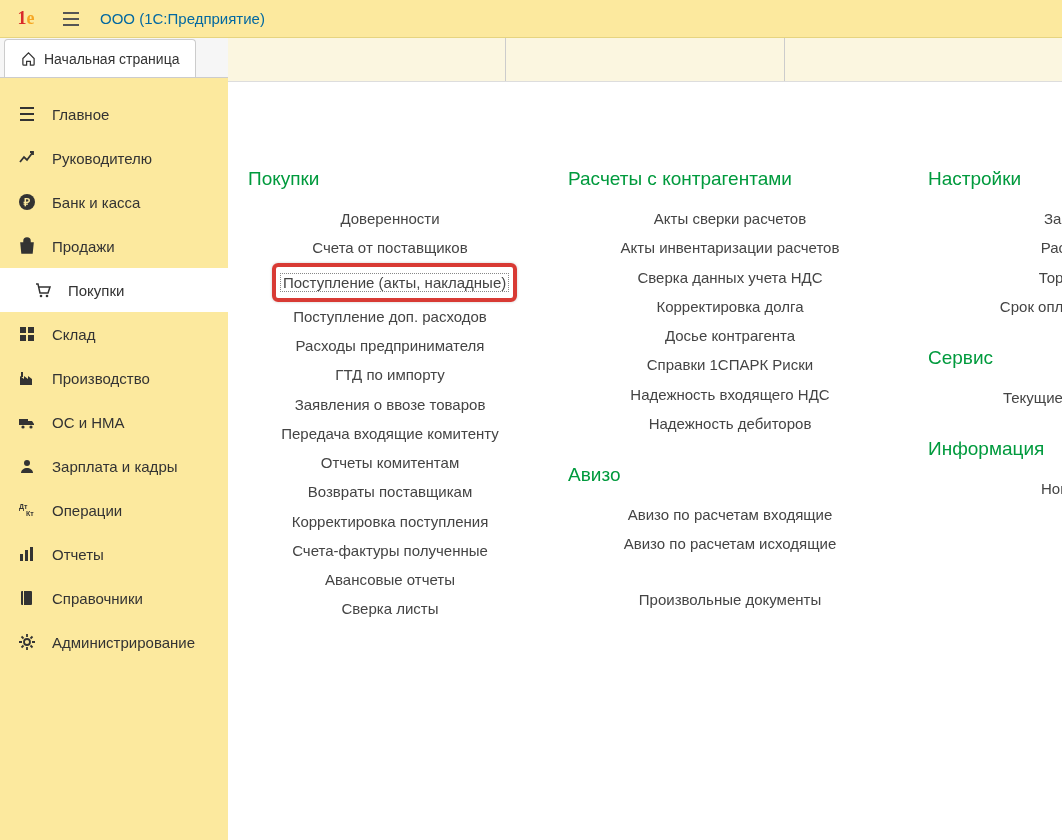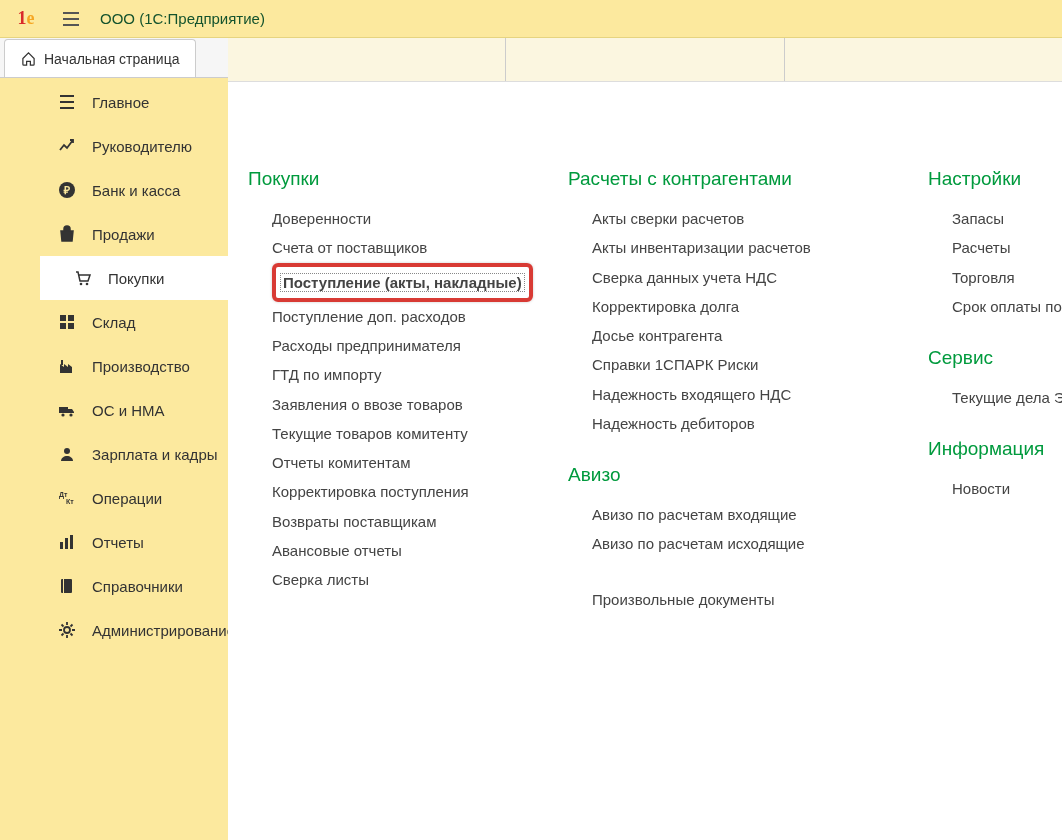"ООО (1С:Предприятие)" .title-text { color: #14532d -> #0369a1 }
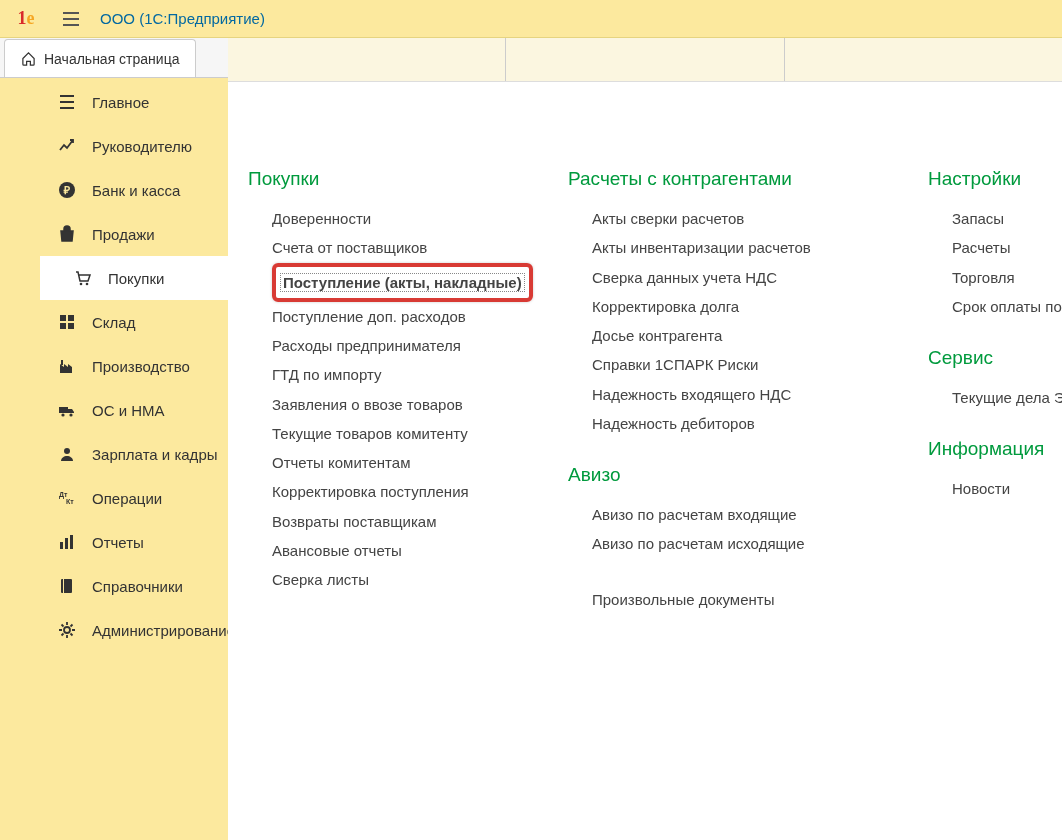"Главное" .nav { margin-left: 40px -> none; padding-top: 2px -> 14px }
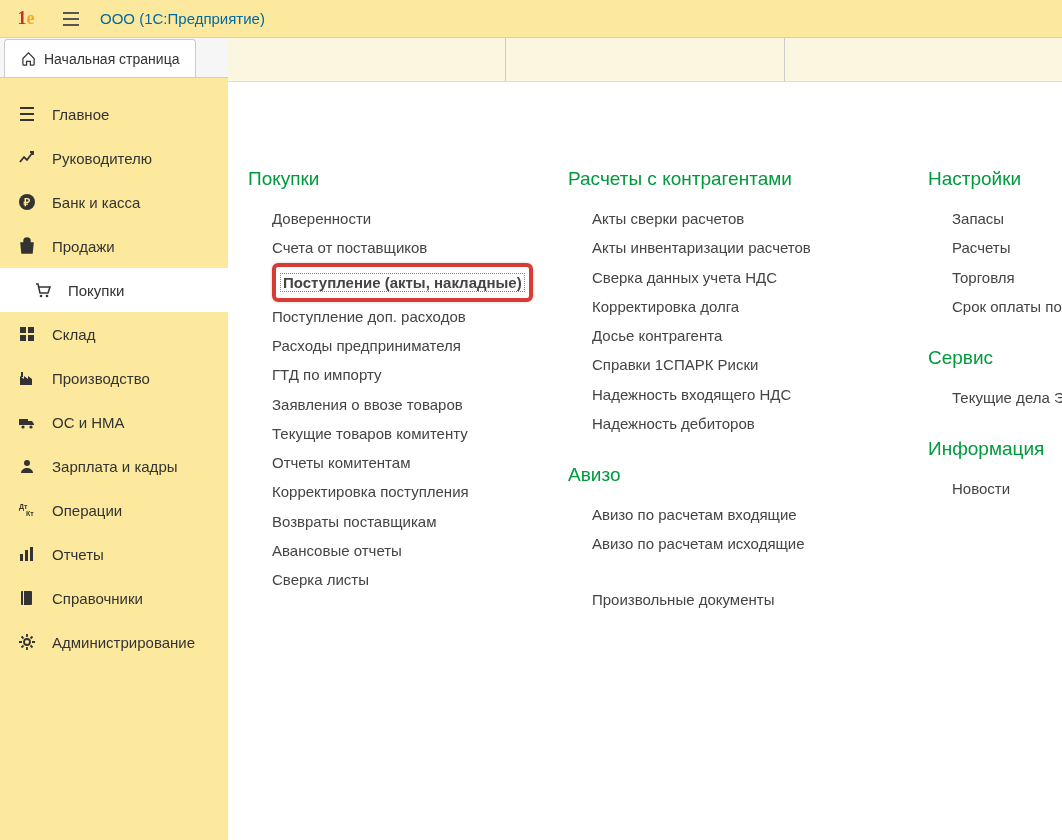"Доверенности" .section ul { text-align: none -> center }
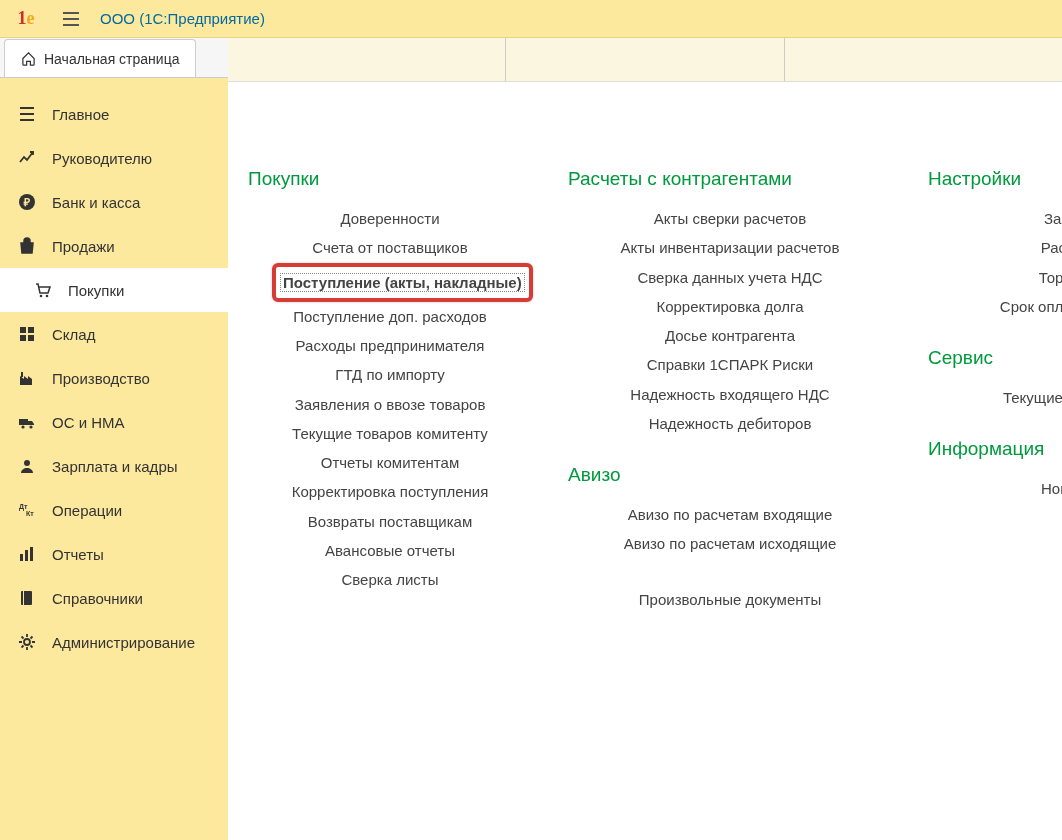"Поступление (акты, накладные)" .highlight-box { font-weight: bold -> none }
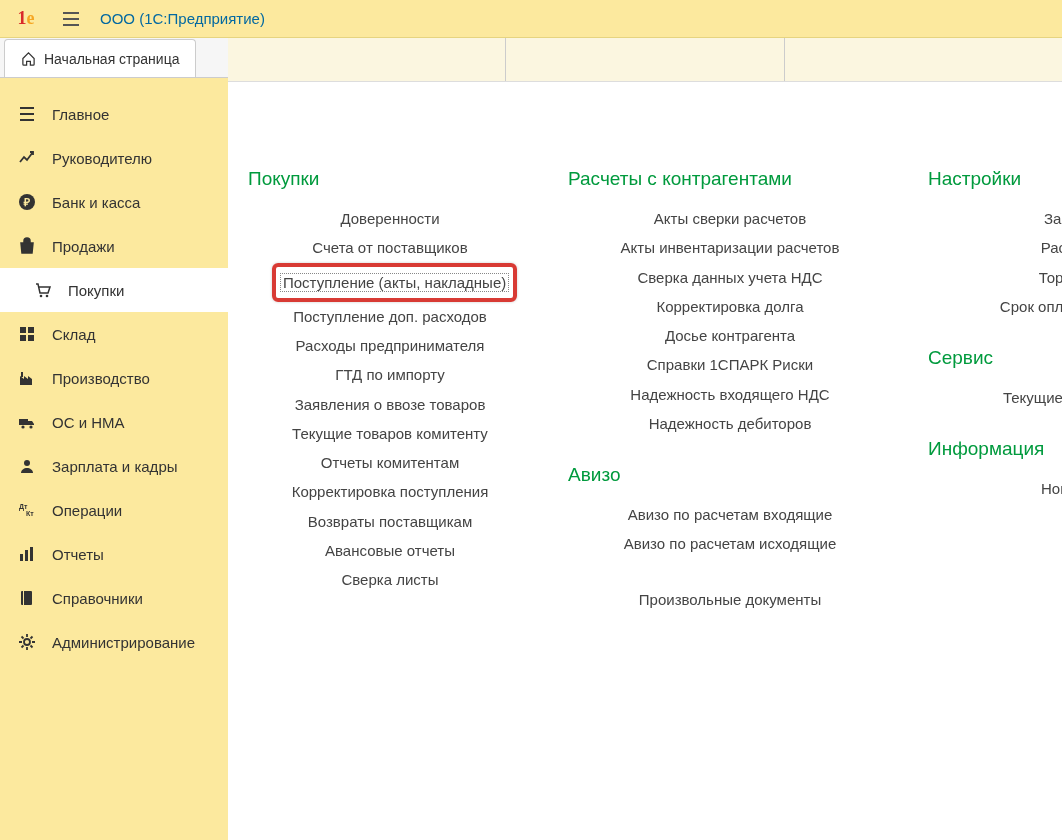"Текущие товаров комитенту" li { text: Текущие товаров -> Передача входящие }
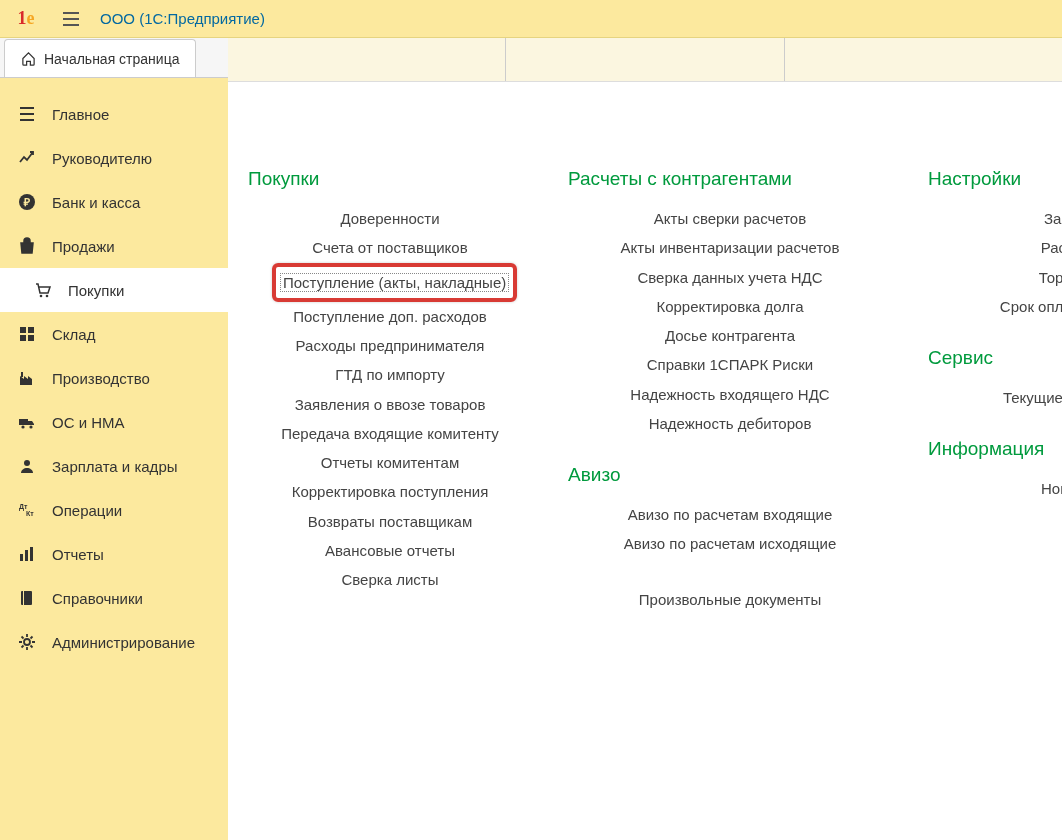"Корректировка поступления" li { order: before "Возвраты поставщикам" -> after "Возвраты поставщикам" }
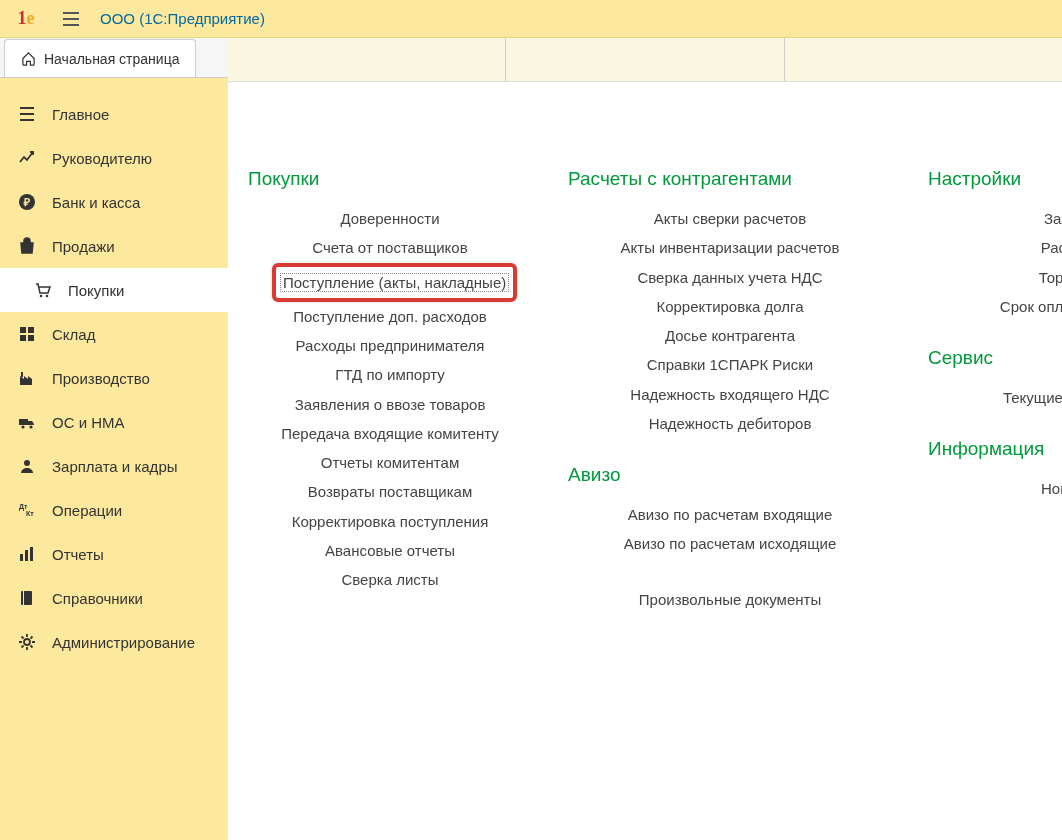"Счета-фактуры полученные" li { html: none -> <li>Счета-фактуры полученные</li> }
